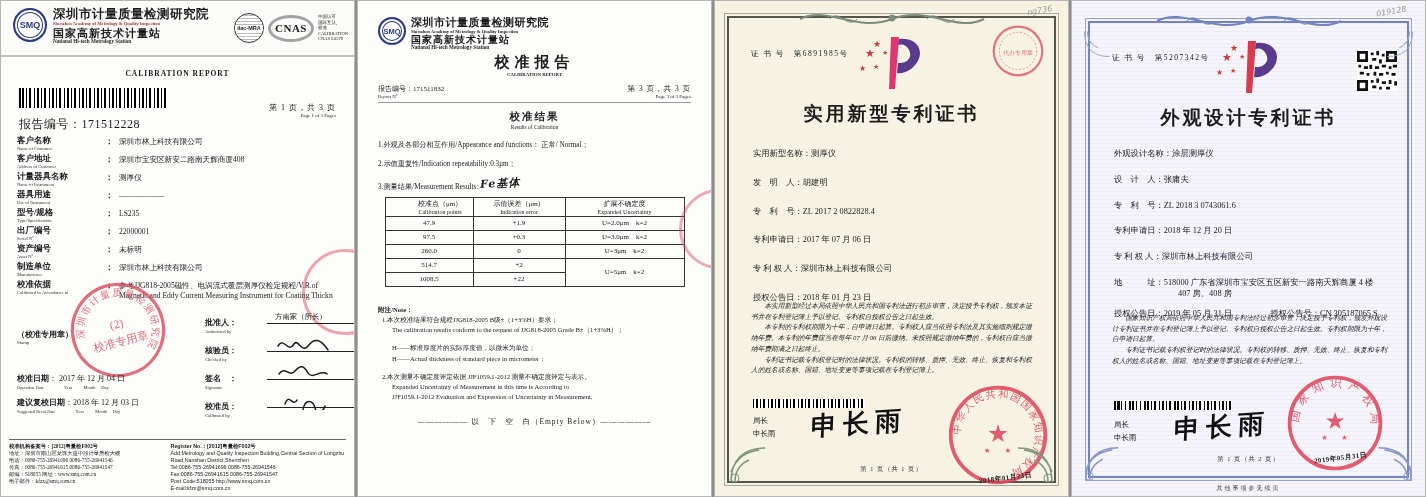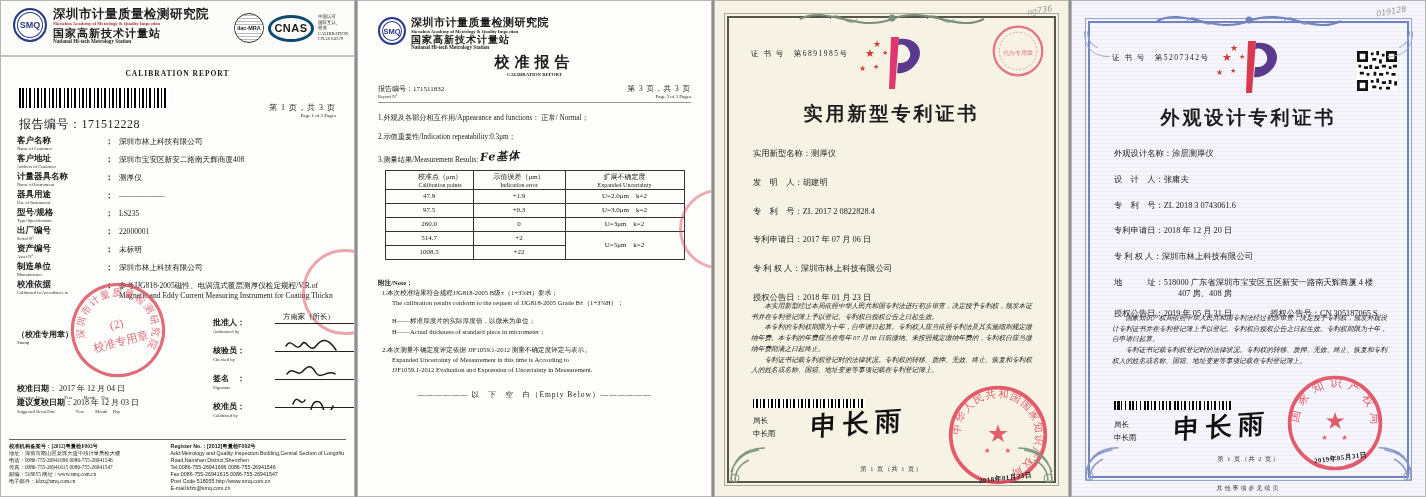"CNAS" .cnas { border: 3px solid #0c4a6e -> 3px solid #a3a3a3; font-family: Liberation Sans, sans-serif -> Liberation Serif, serif }
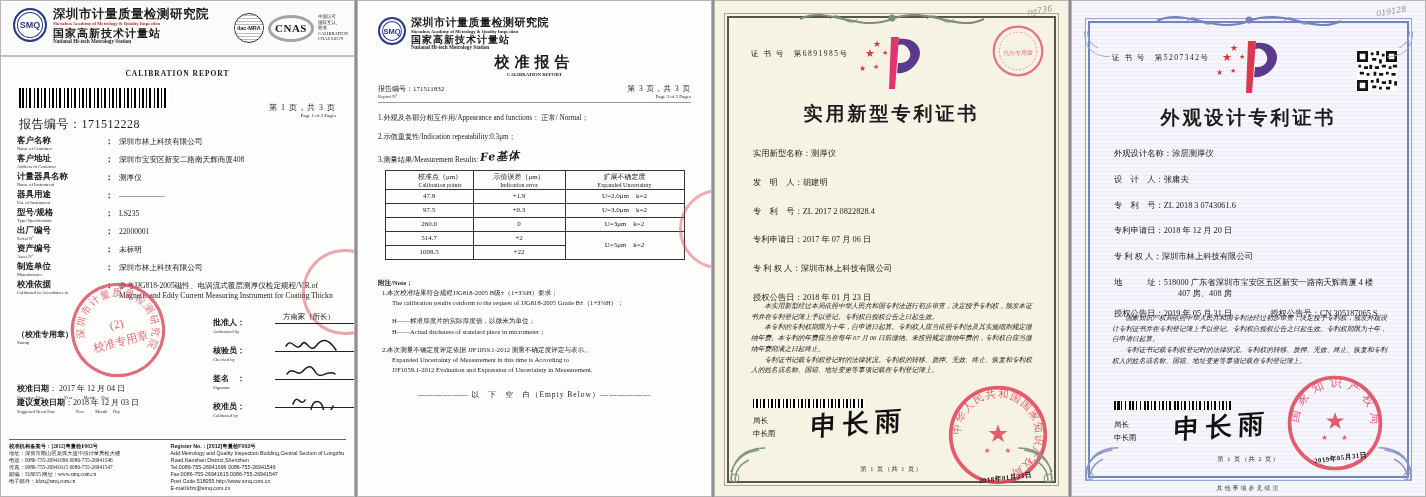"校准结果" div { html: none -> <div> <div>校准结果</div> <div>Results of Calibration</div> </div> }
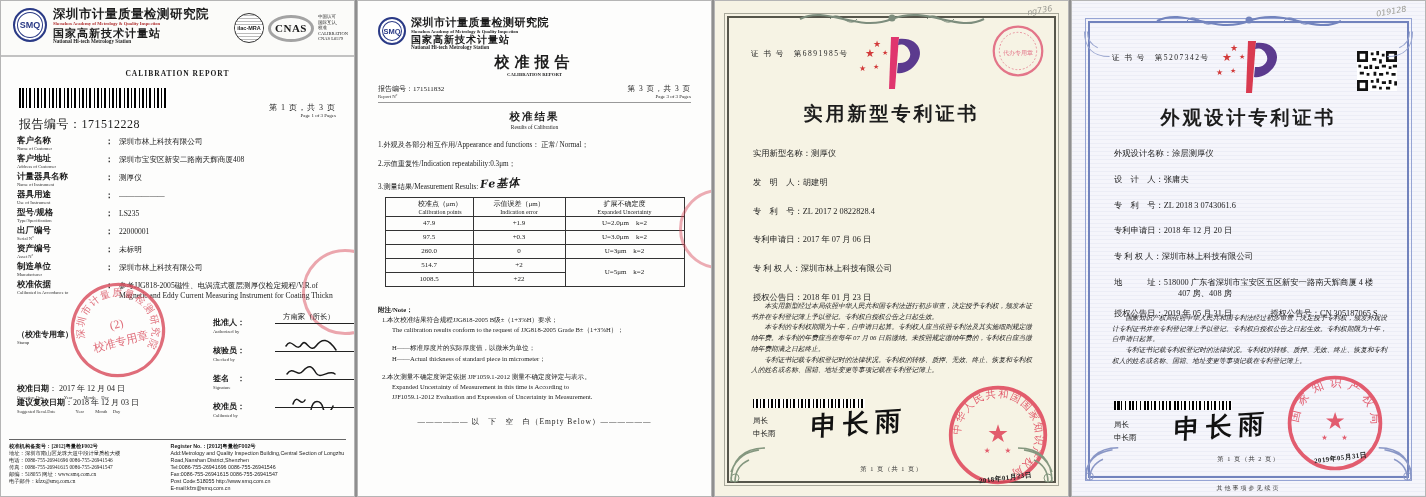"批准人：" div.abs { left: 196px -> 188px }
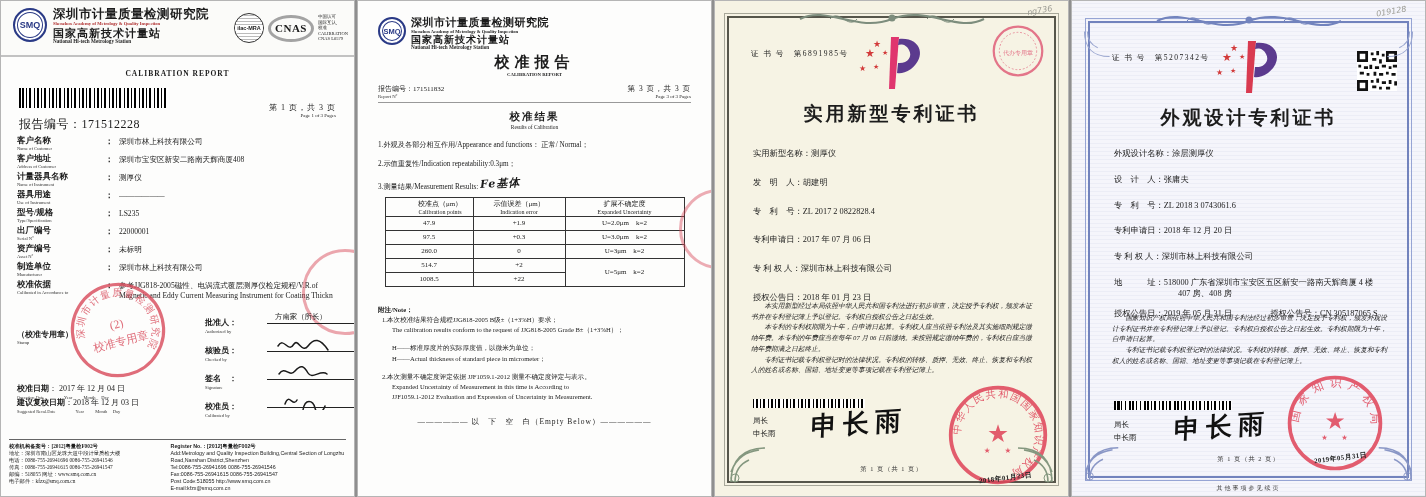"校准日期： 2017 年 12 月" div.abs { top: 70px -> 60px }
